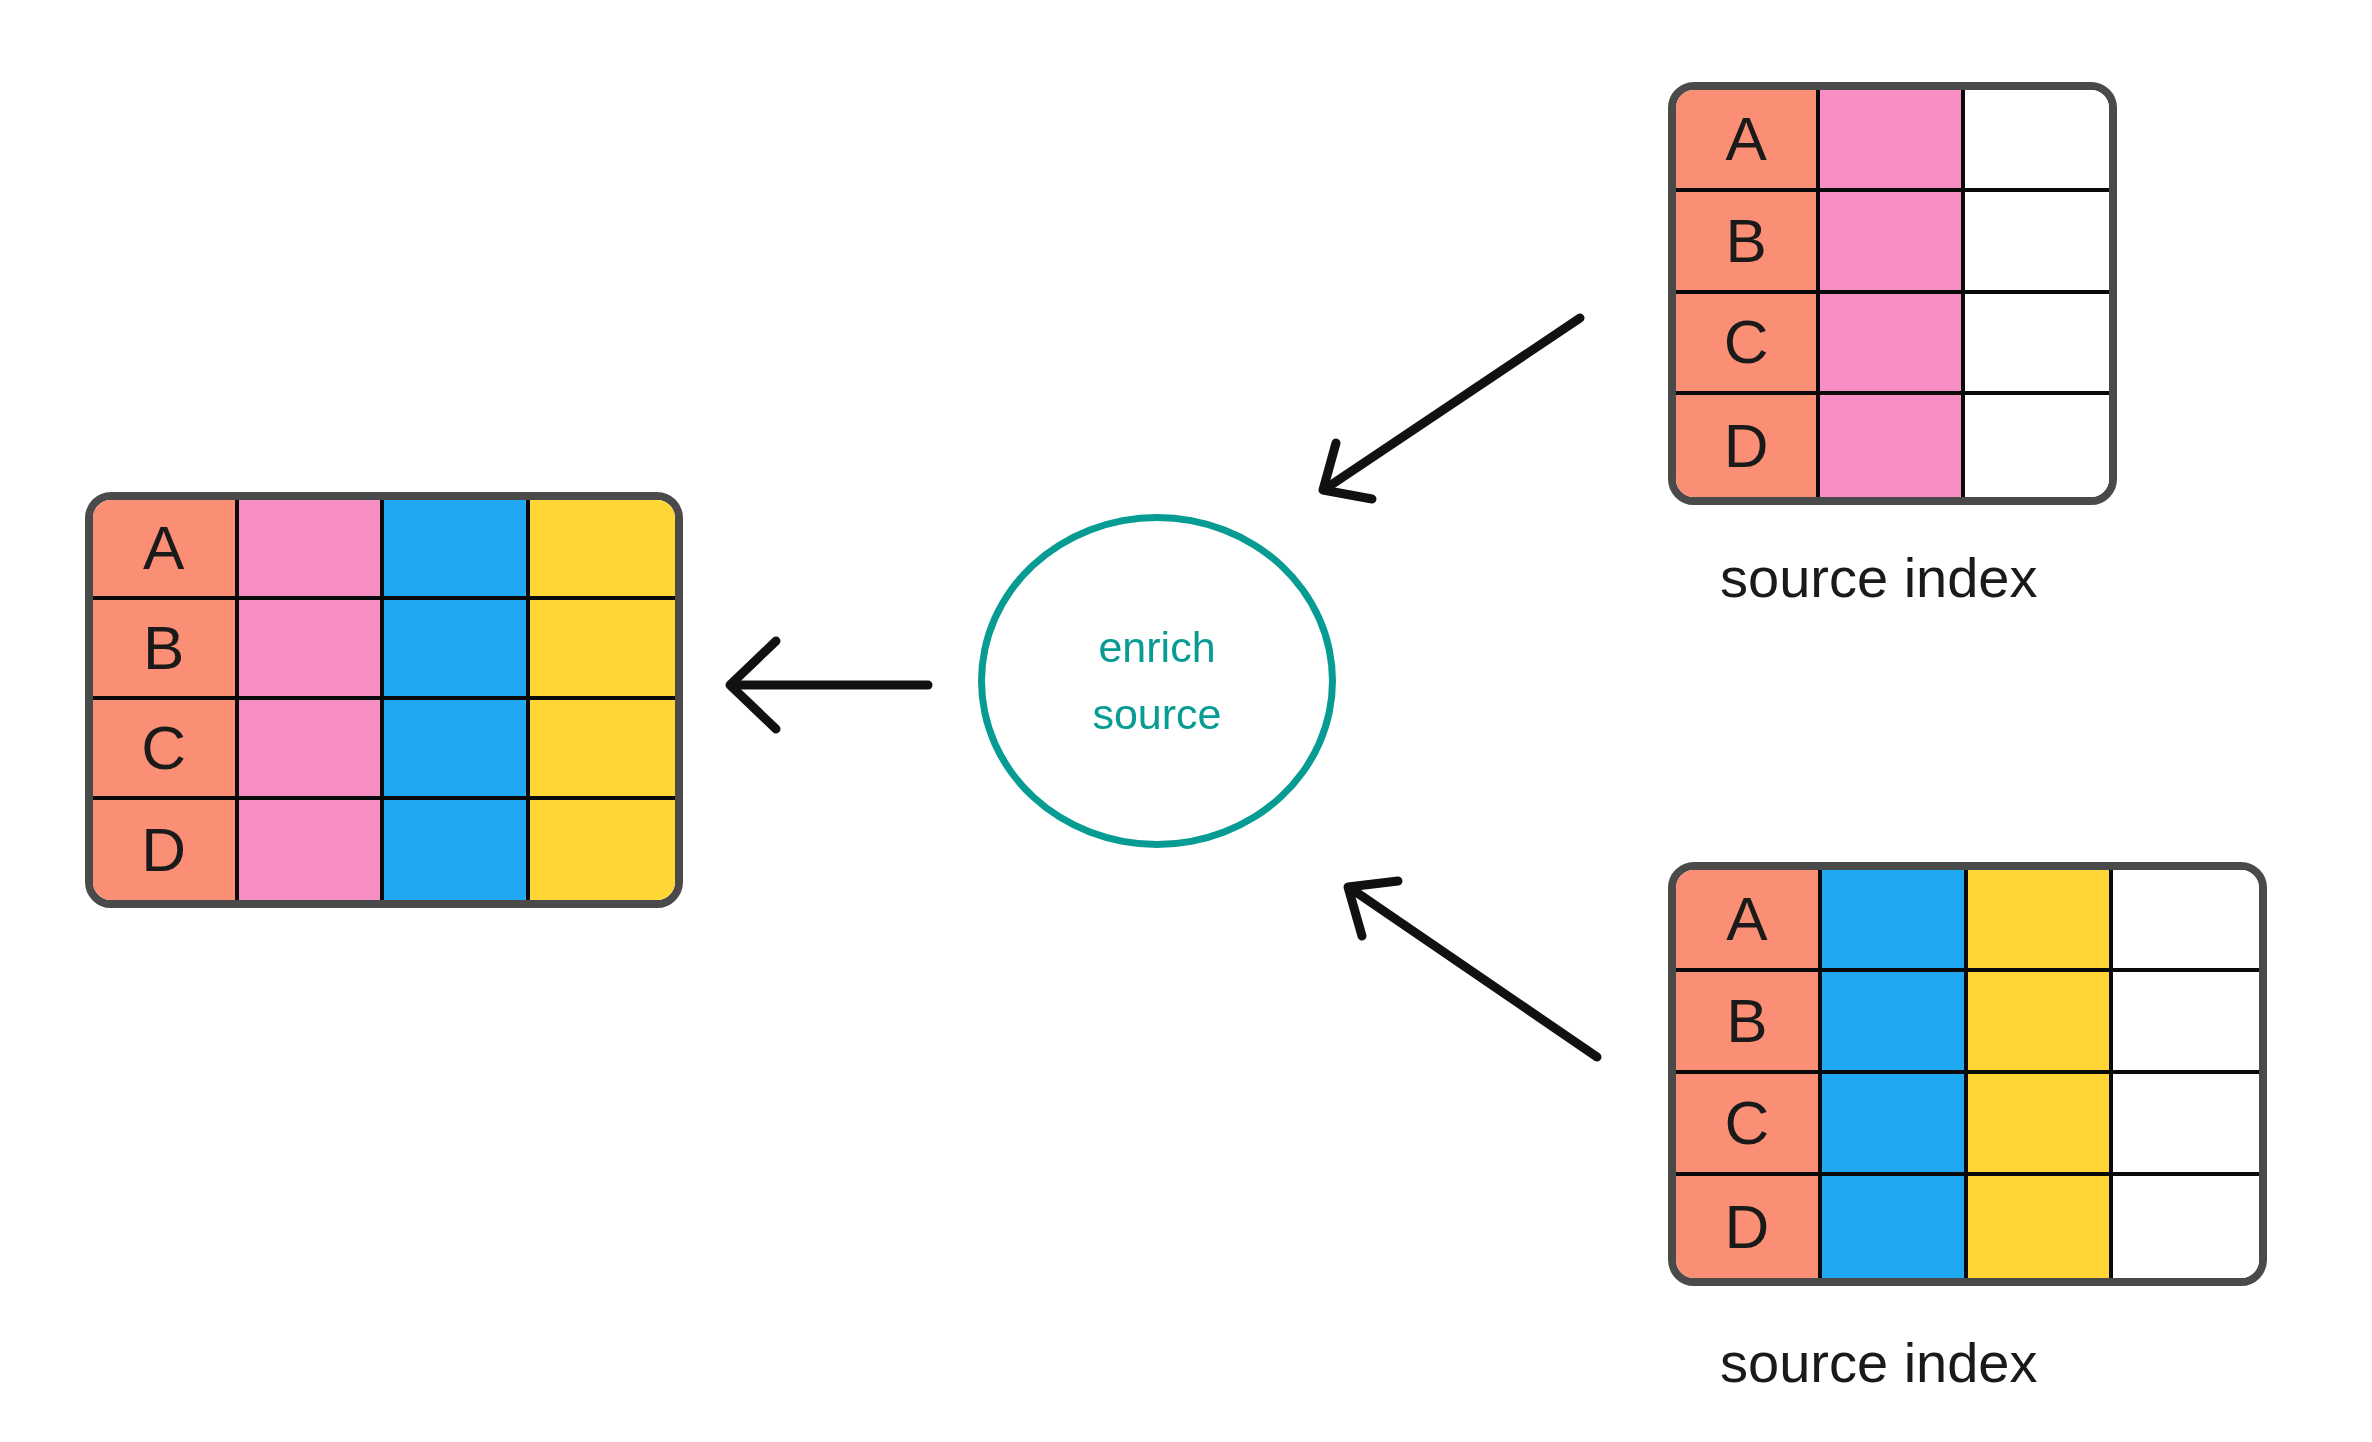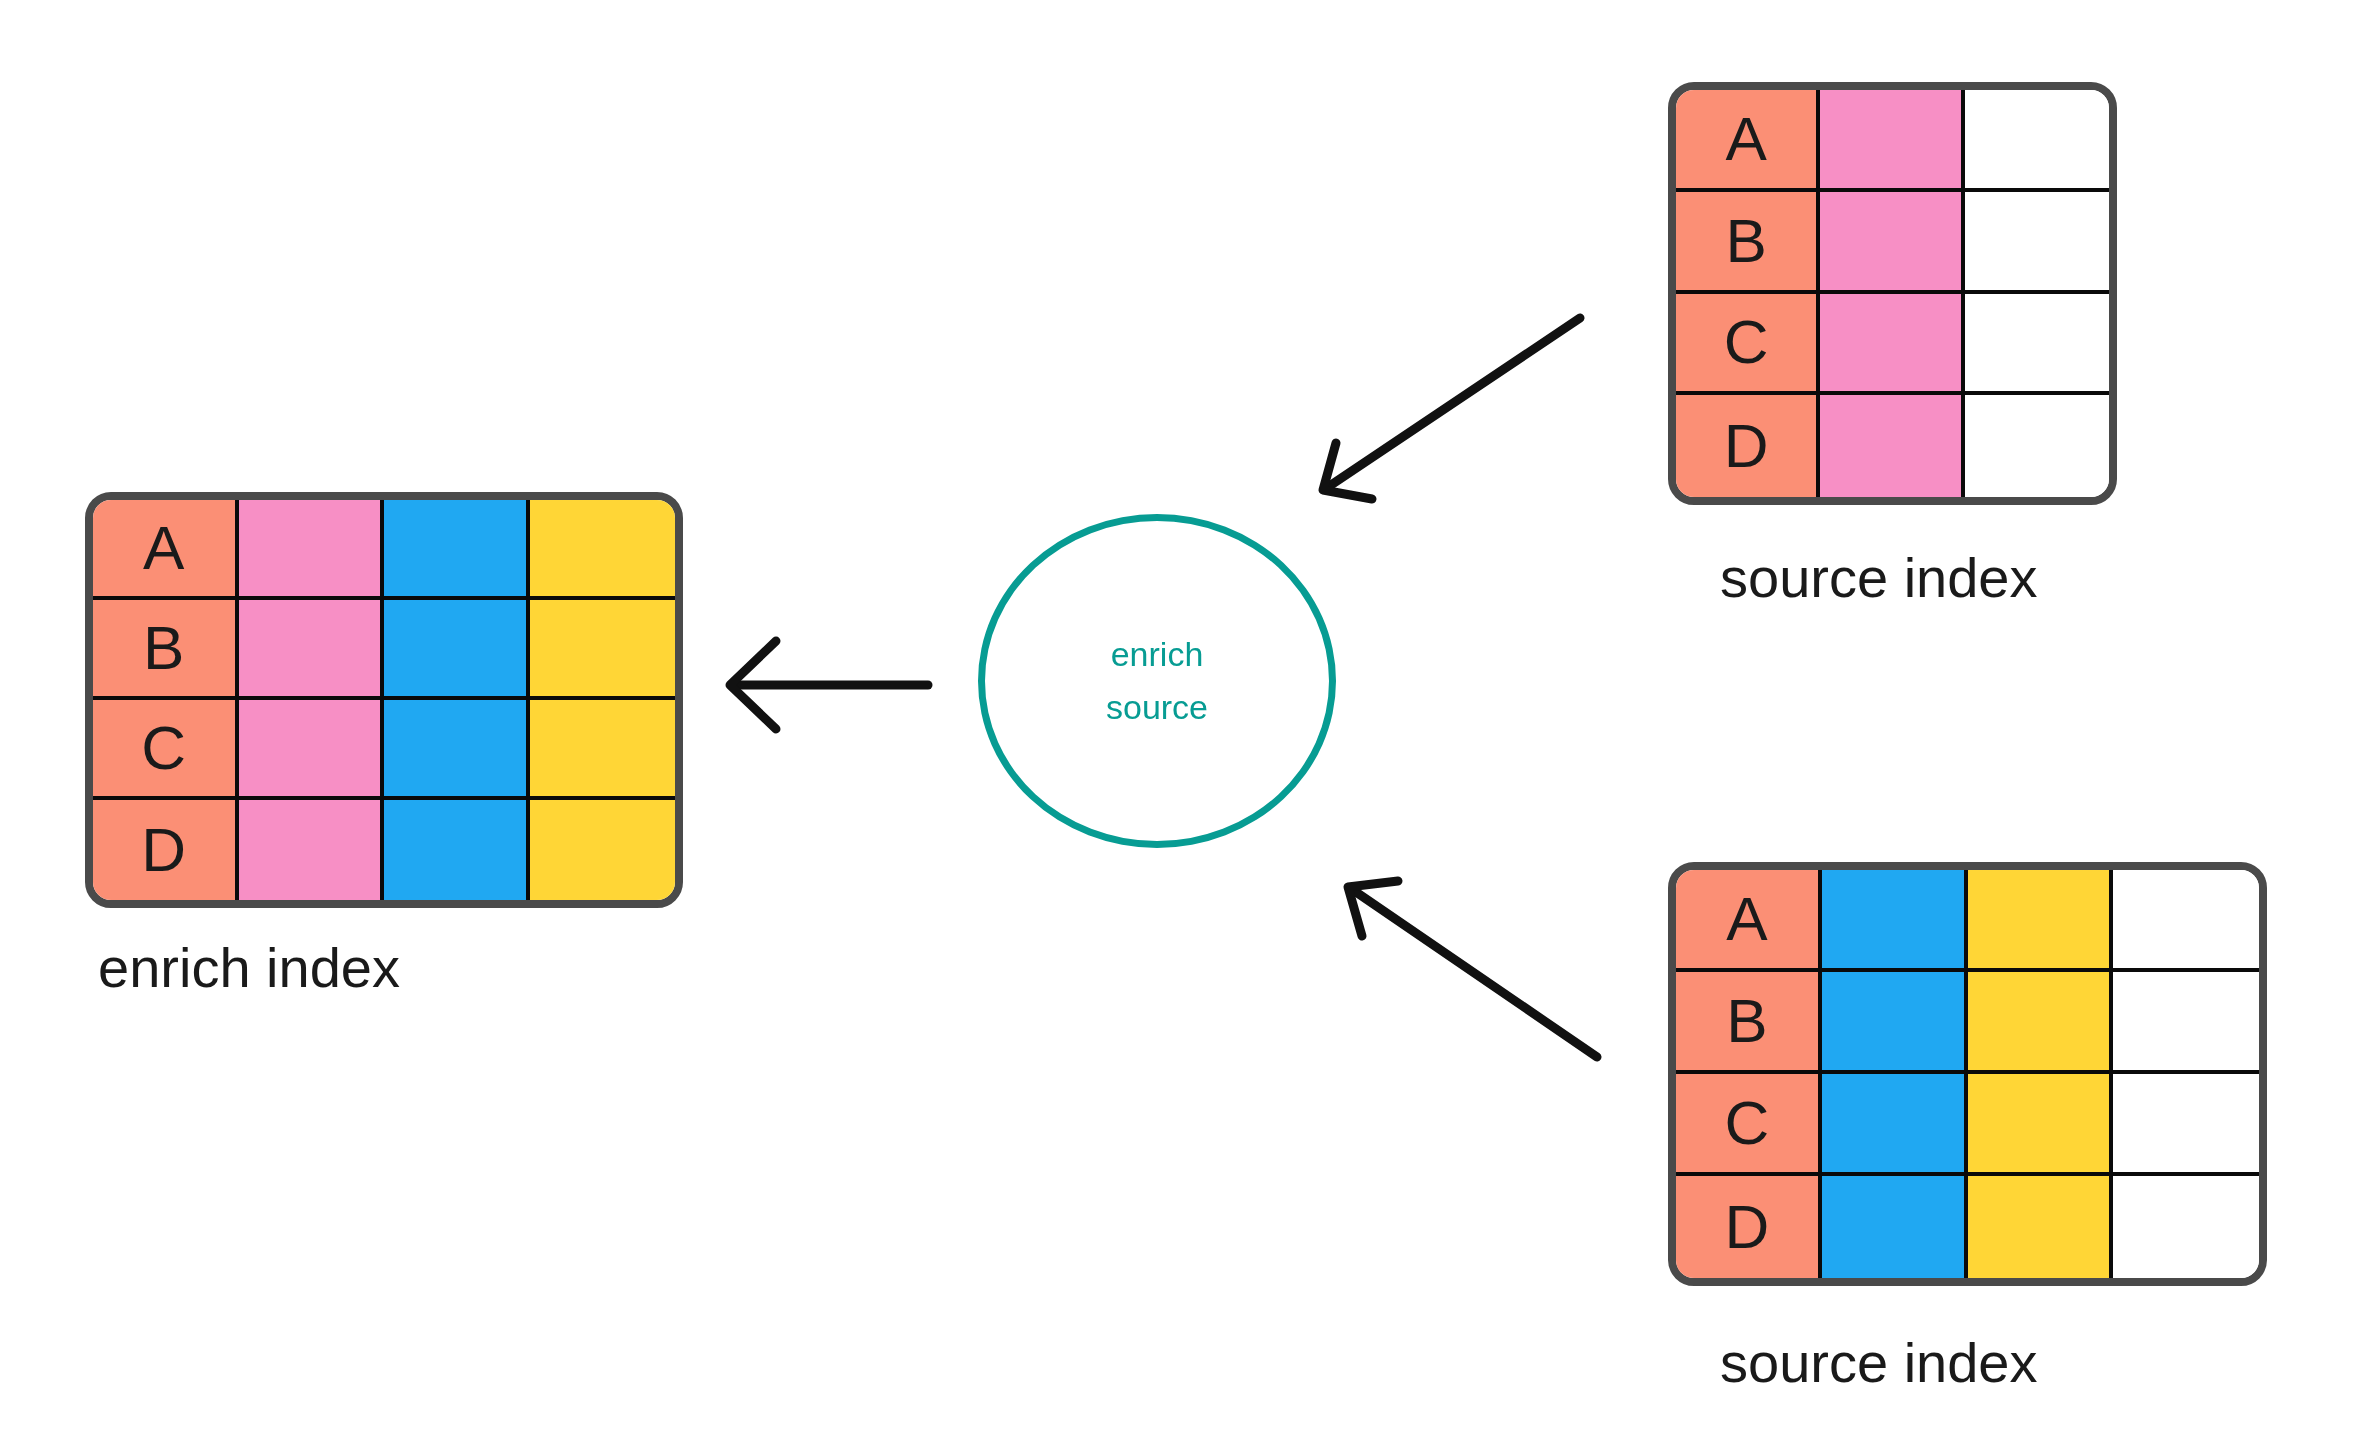"enrich" .policy-circle { font-size: 34px -> 43px }
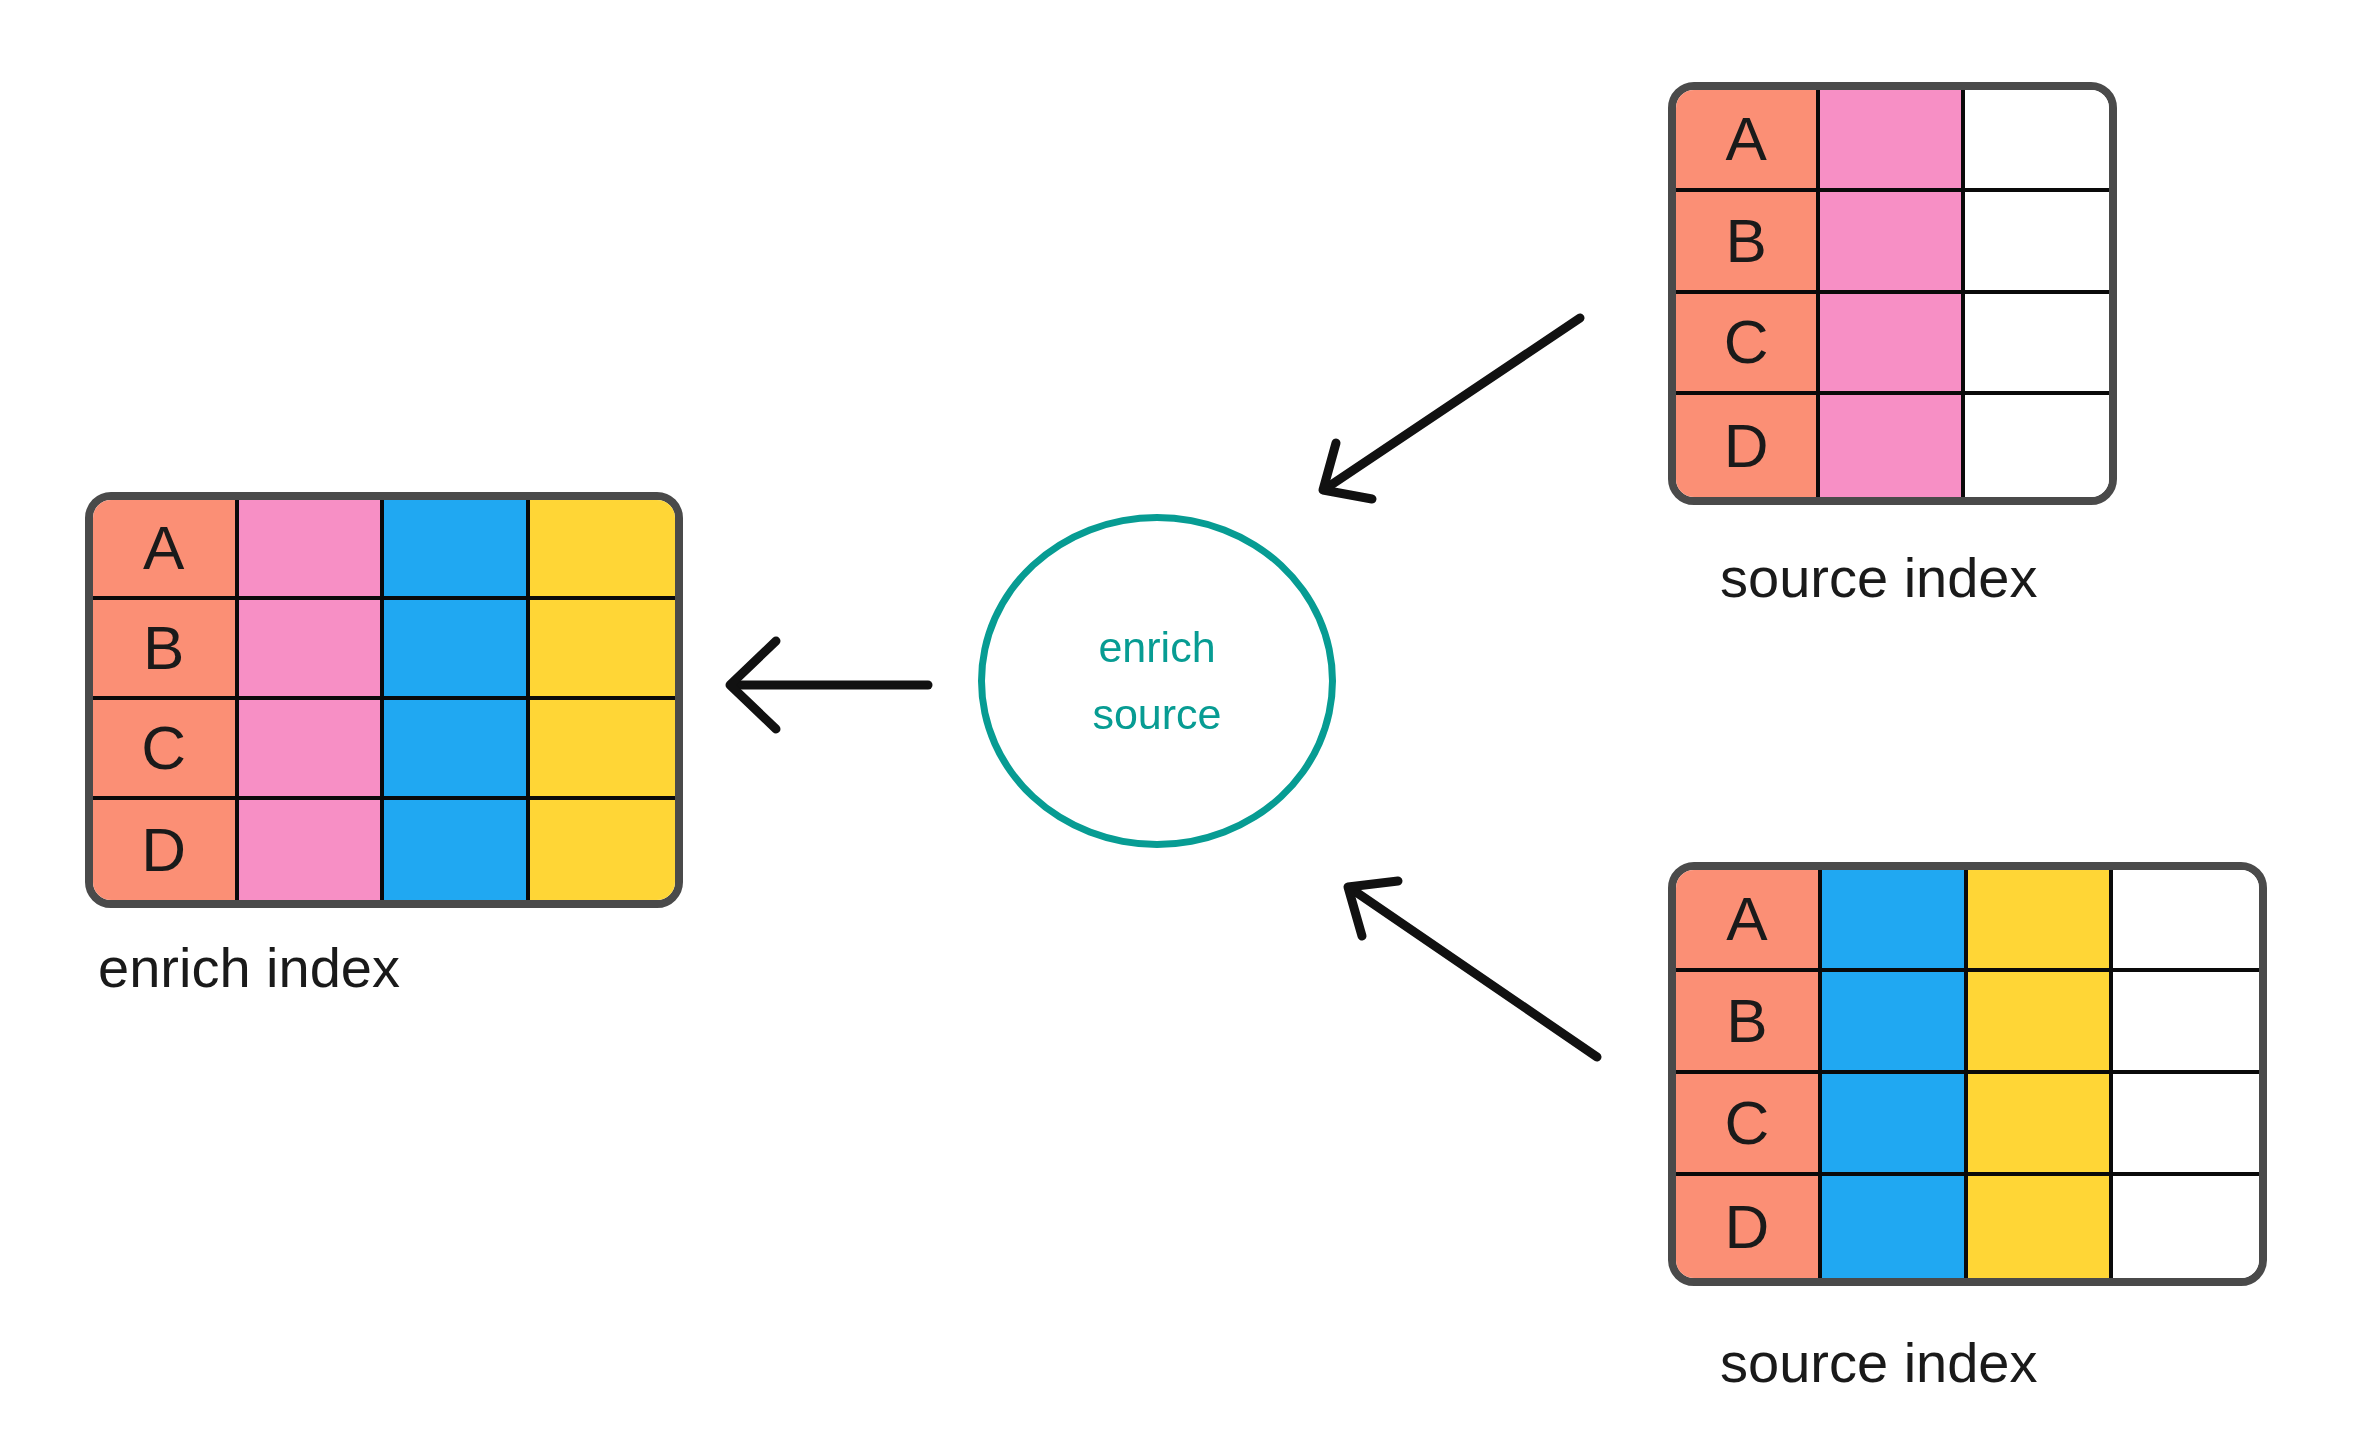"enrich index" div.tbl-label { html: <div>enrich index</div> -> none }
